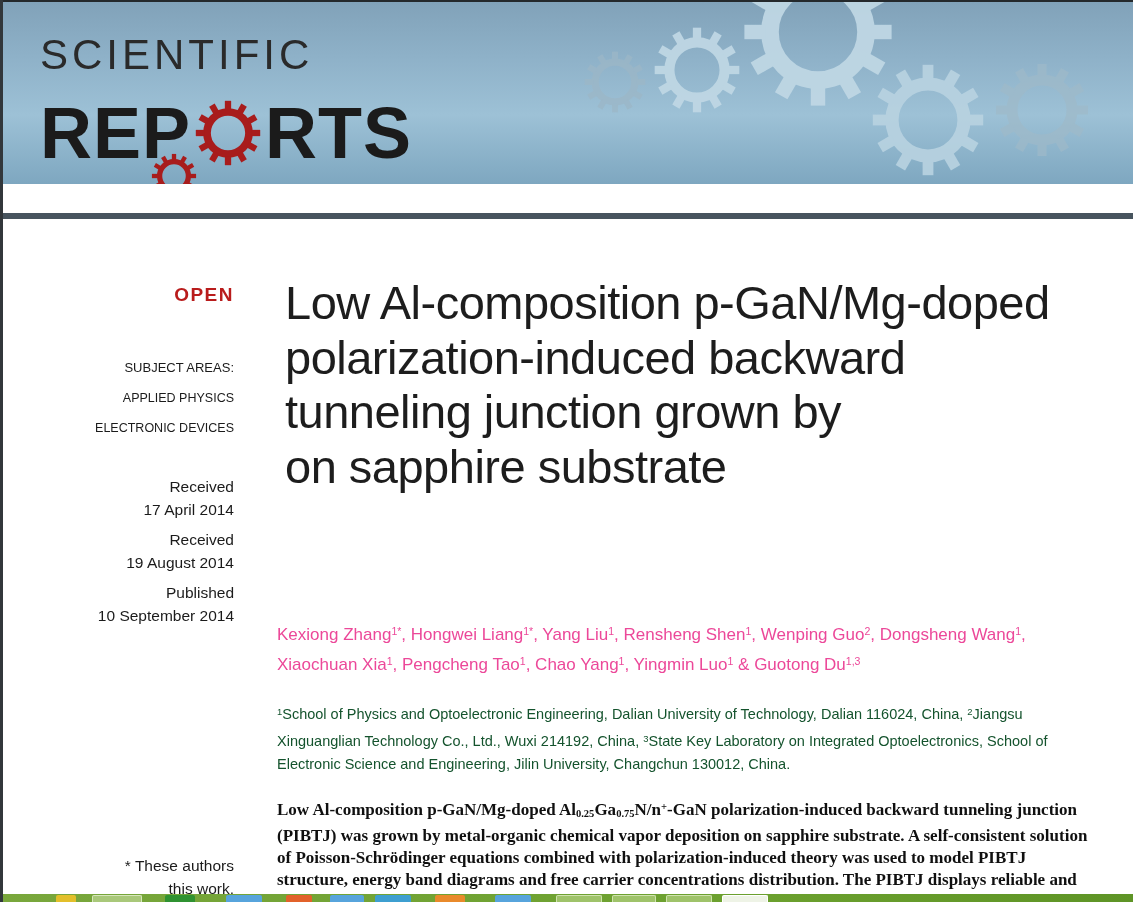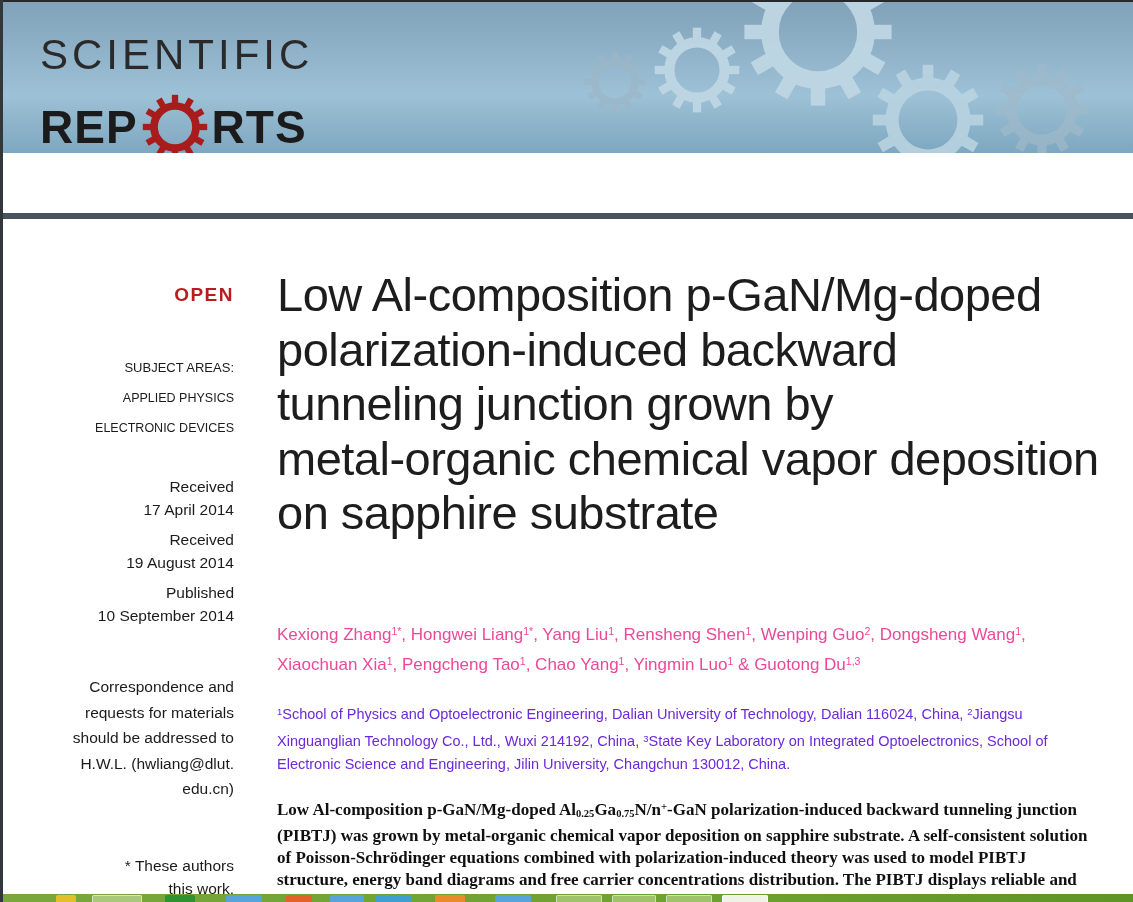"SCIENTIFIC" .banner-sky { height: 153px -> 184px }
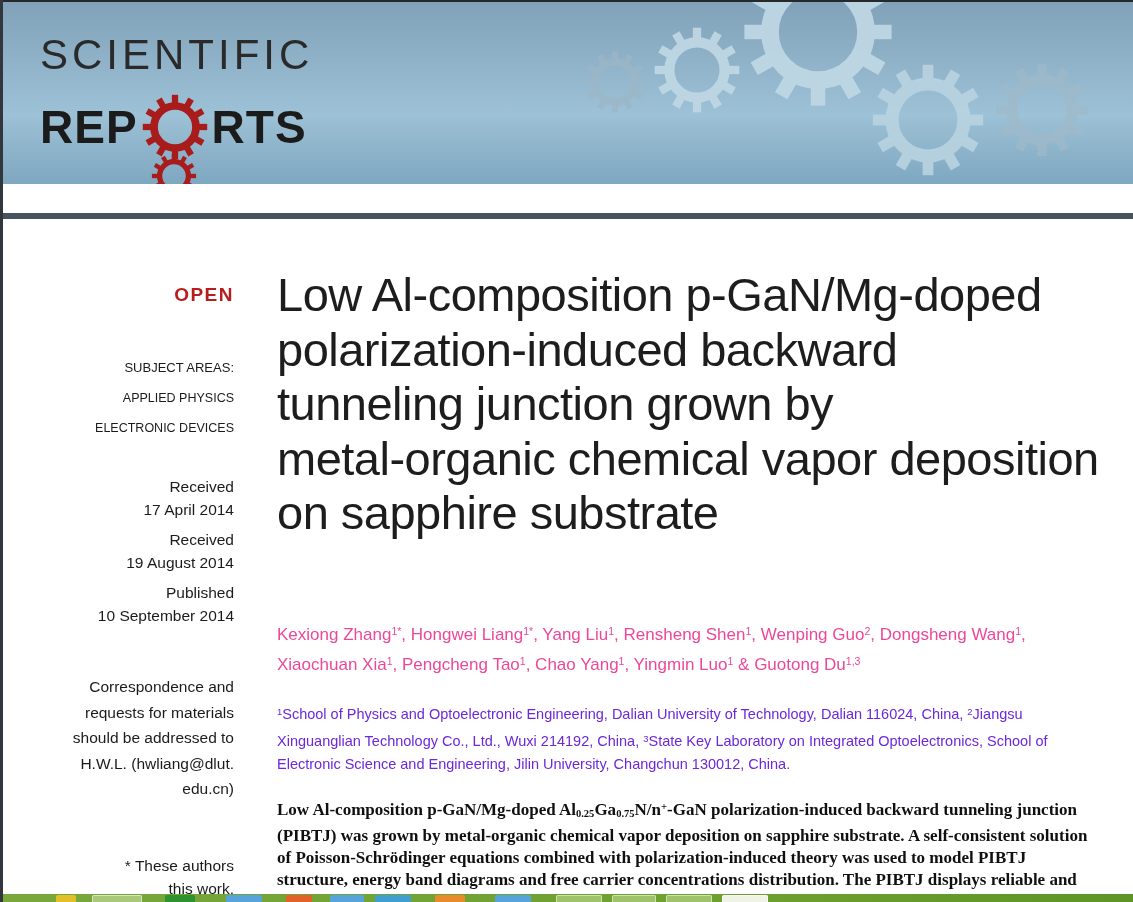"REP" .logo-bottom { font-size: 46px -> 72px; margin-top: 10px -> 16px }
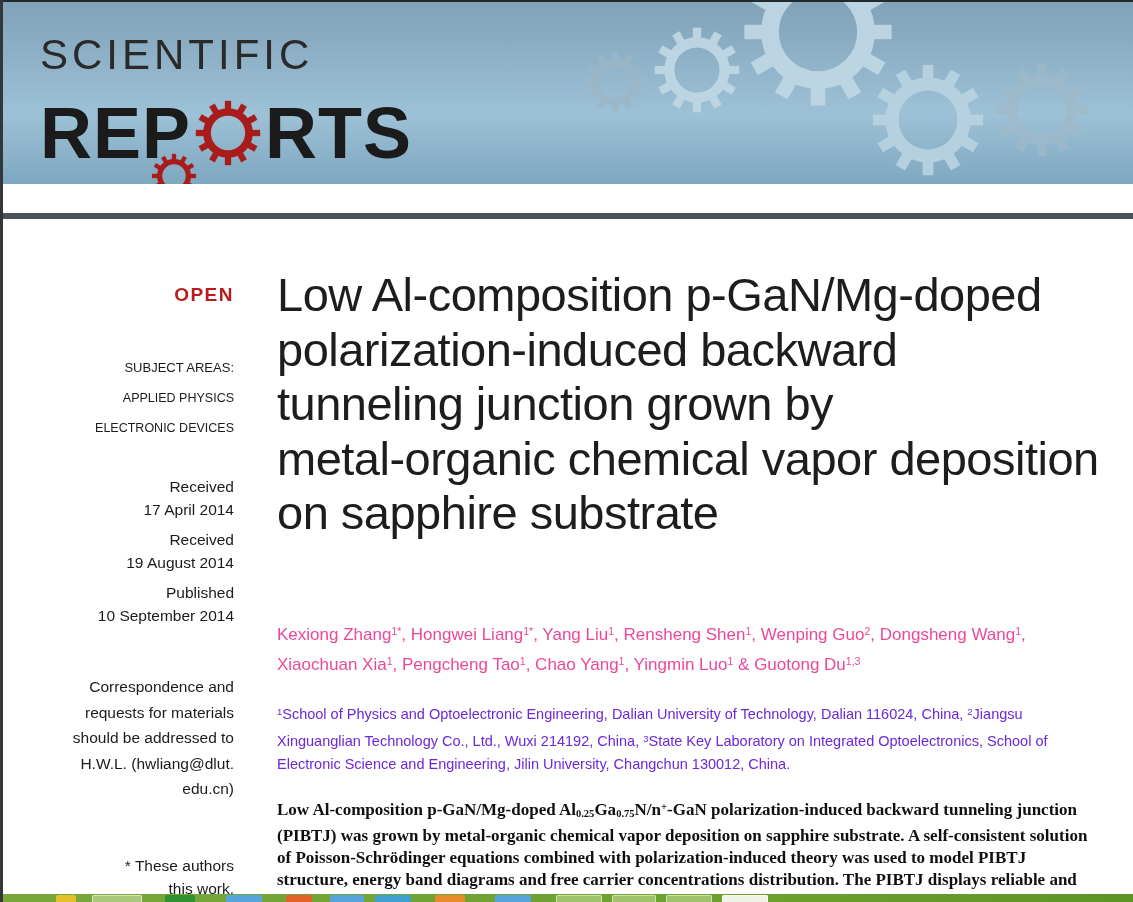"Low Al-composition p-GaN/Mg-doped" .title { margin: 0 -> 8px }
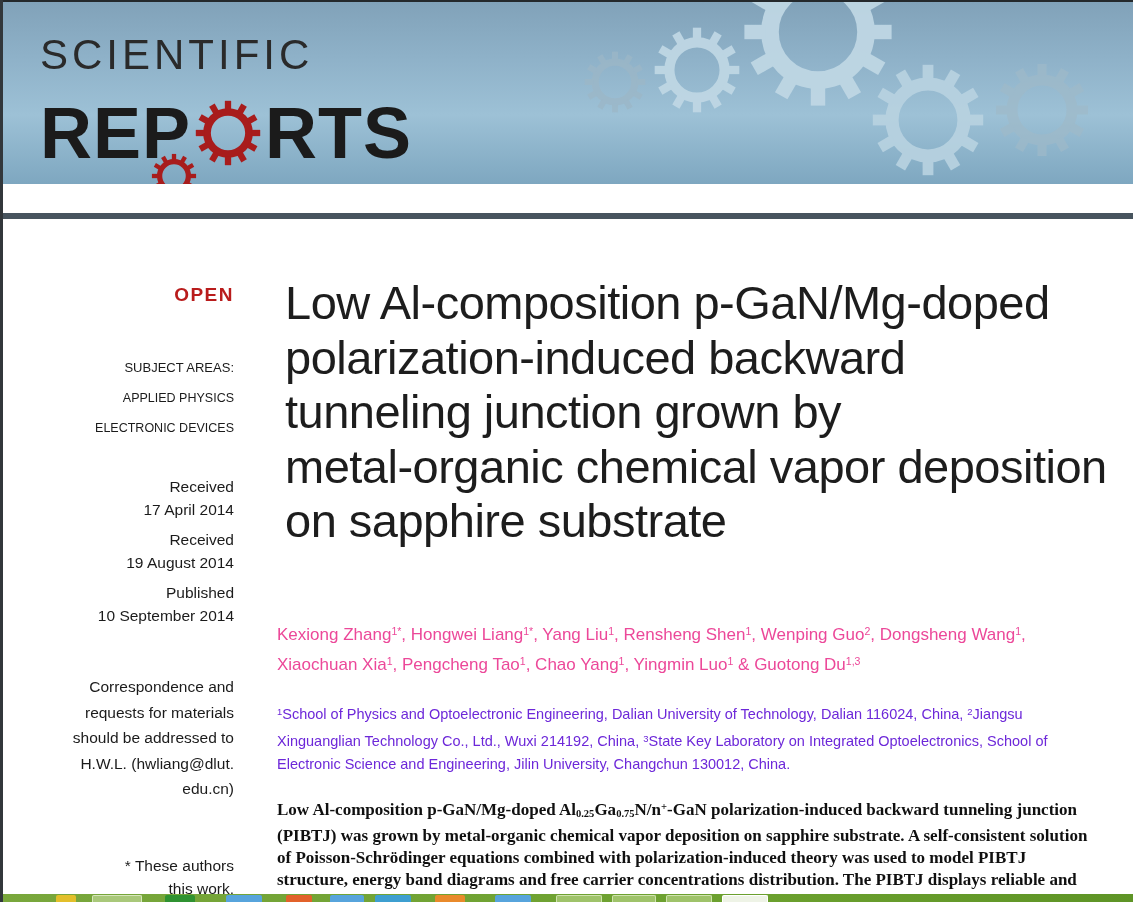"metal-organic chemical vapor deposition" div { html: <div>metal-organic chemical vapor deposition</div> -> none }
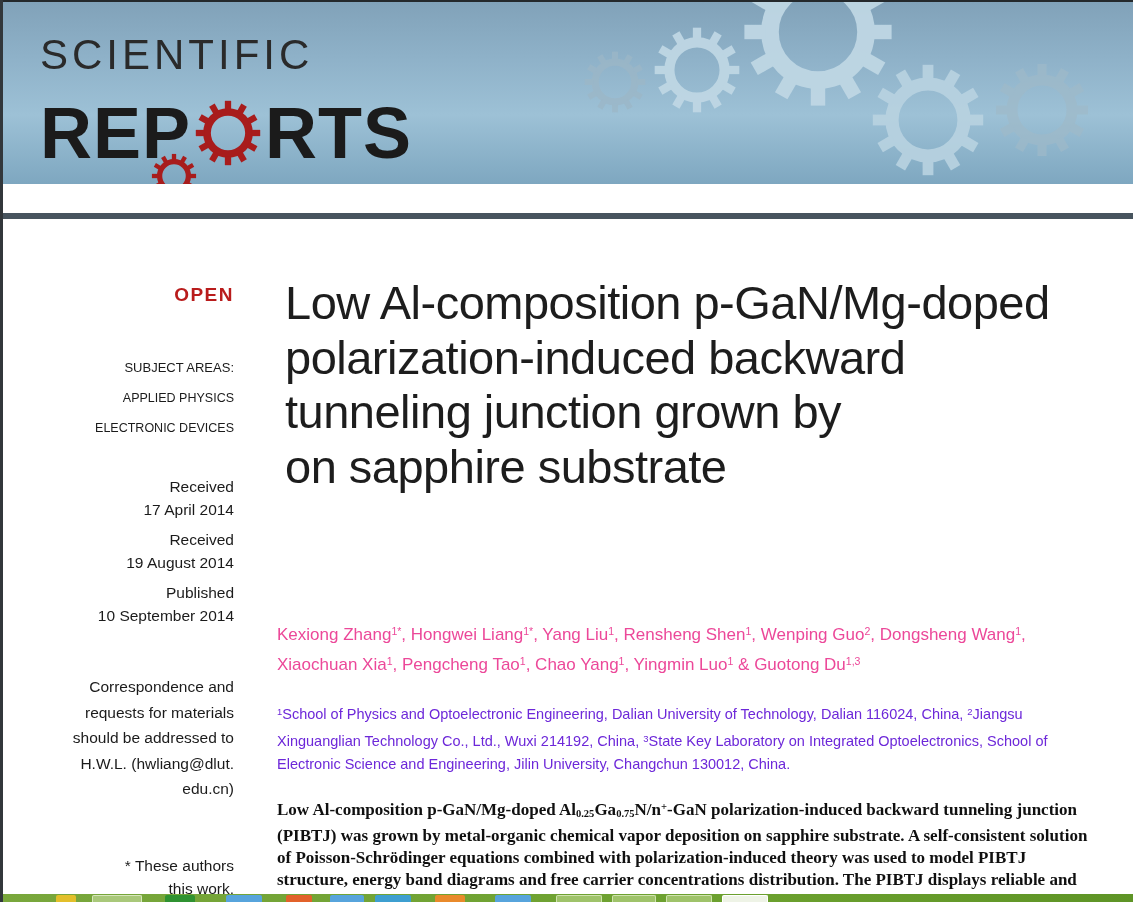"Correspondence and" div.corr { html: <div> <div>Correspondence and</div> <div>requests for materials</div> <div>should be addressed to</div> <div>H.W.L. (hwliang@dlut.</div> <div>edu.cn)</div> </div> -> none }
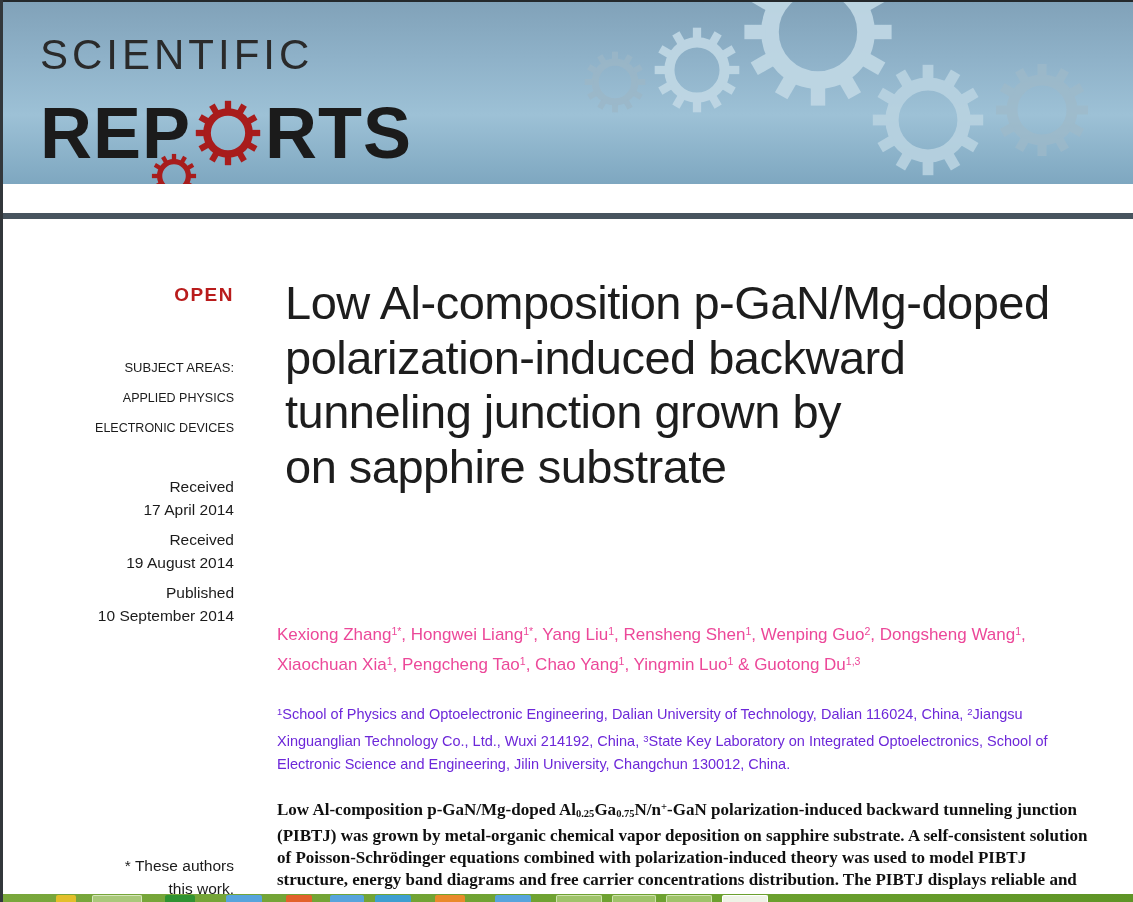"1School of Physics and Optoelectronic" .affiliations { color: #6d28d9 -> #14532d }
